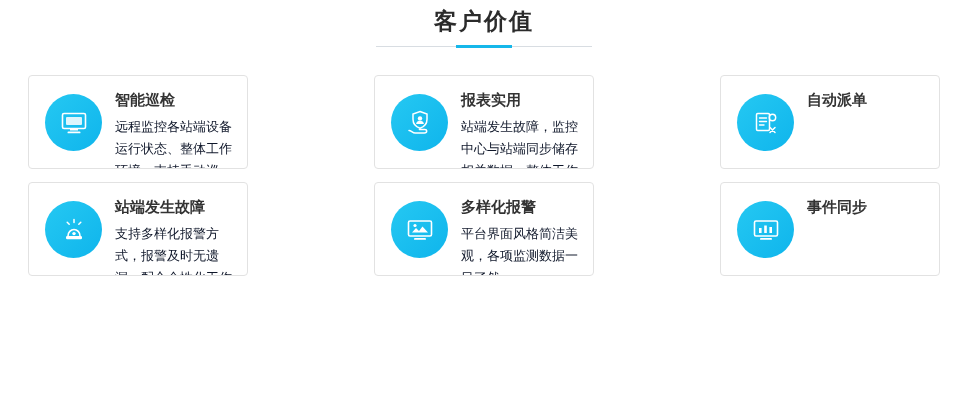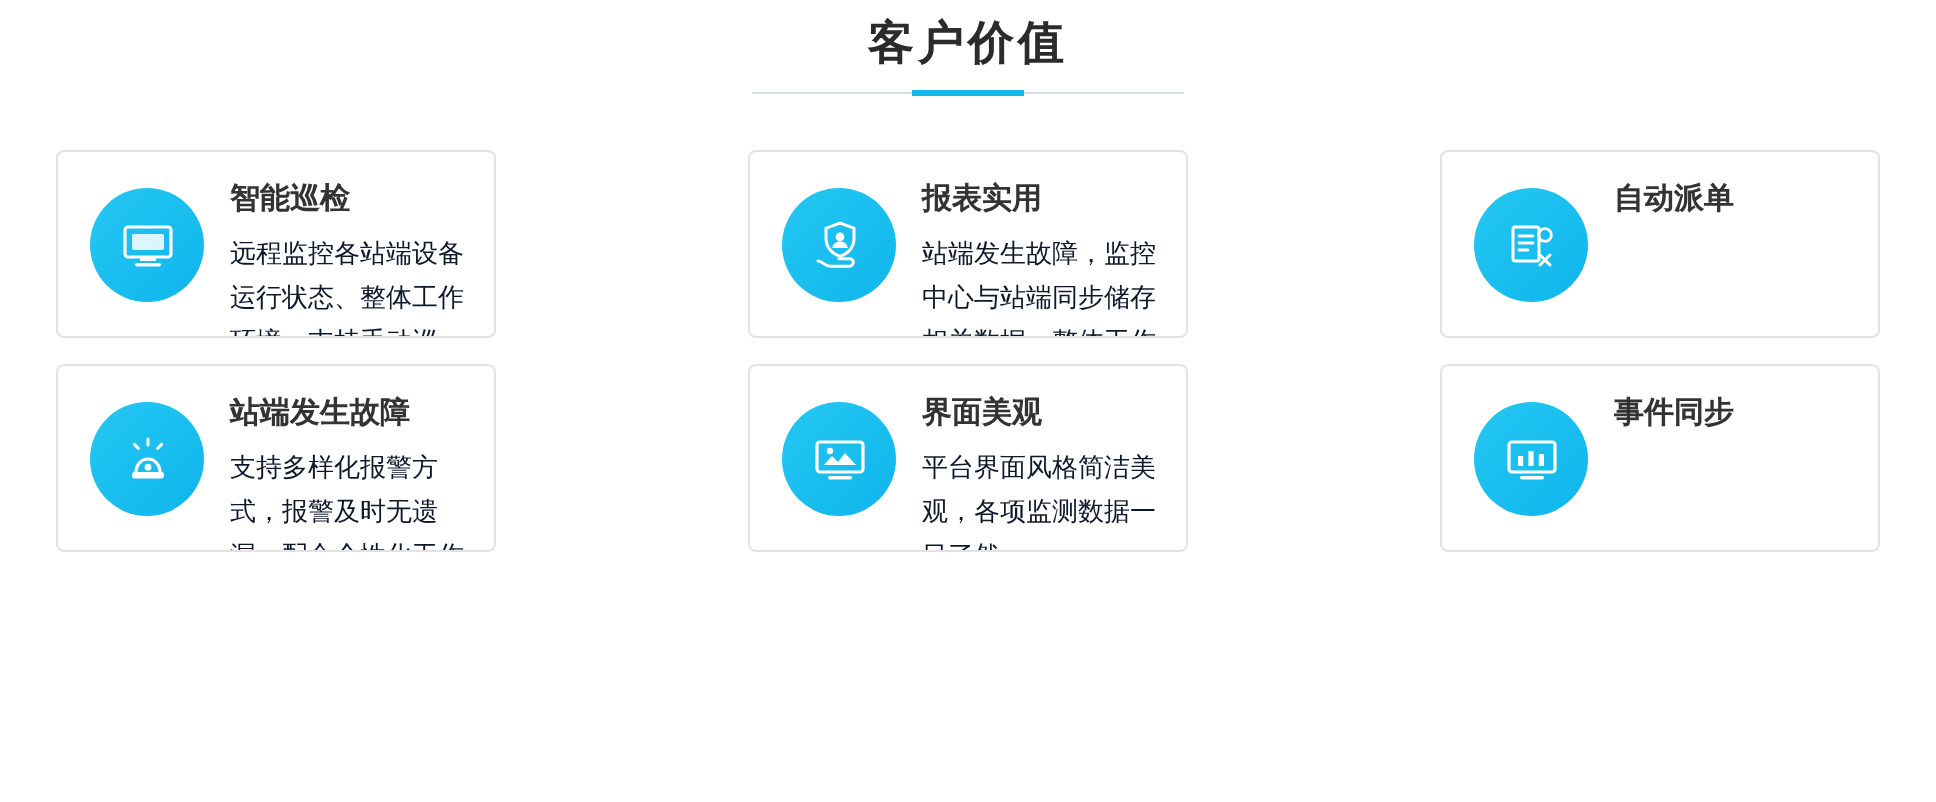"界面美观" div.card-title { text: 界面美观 -> 多样化报警 }
